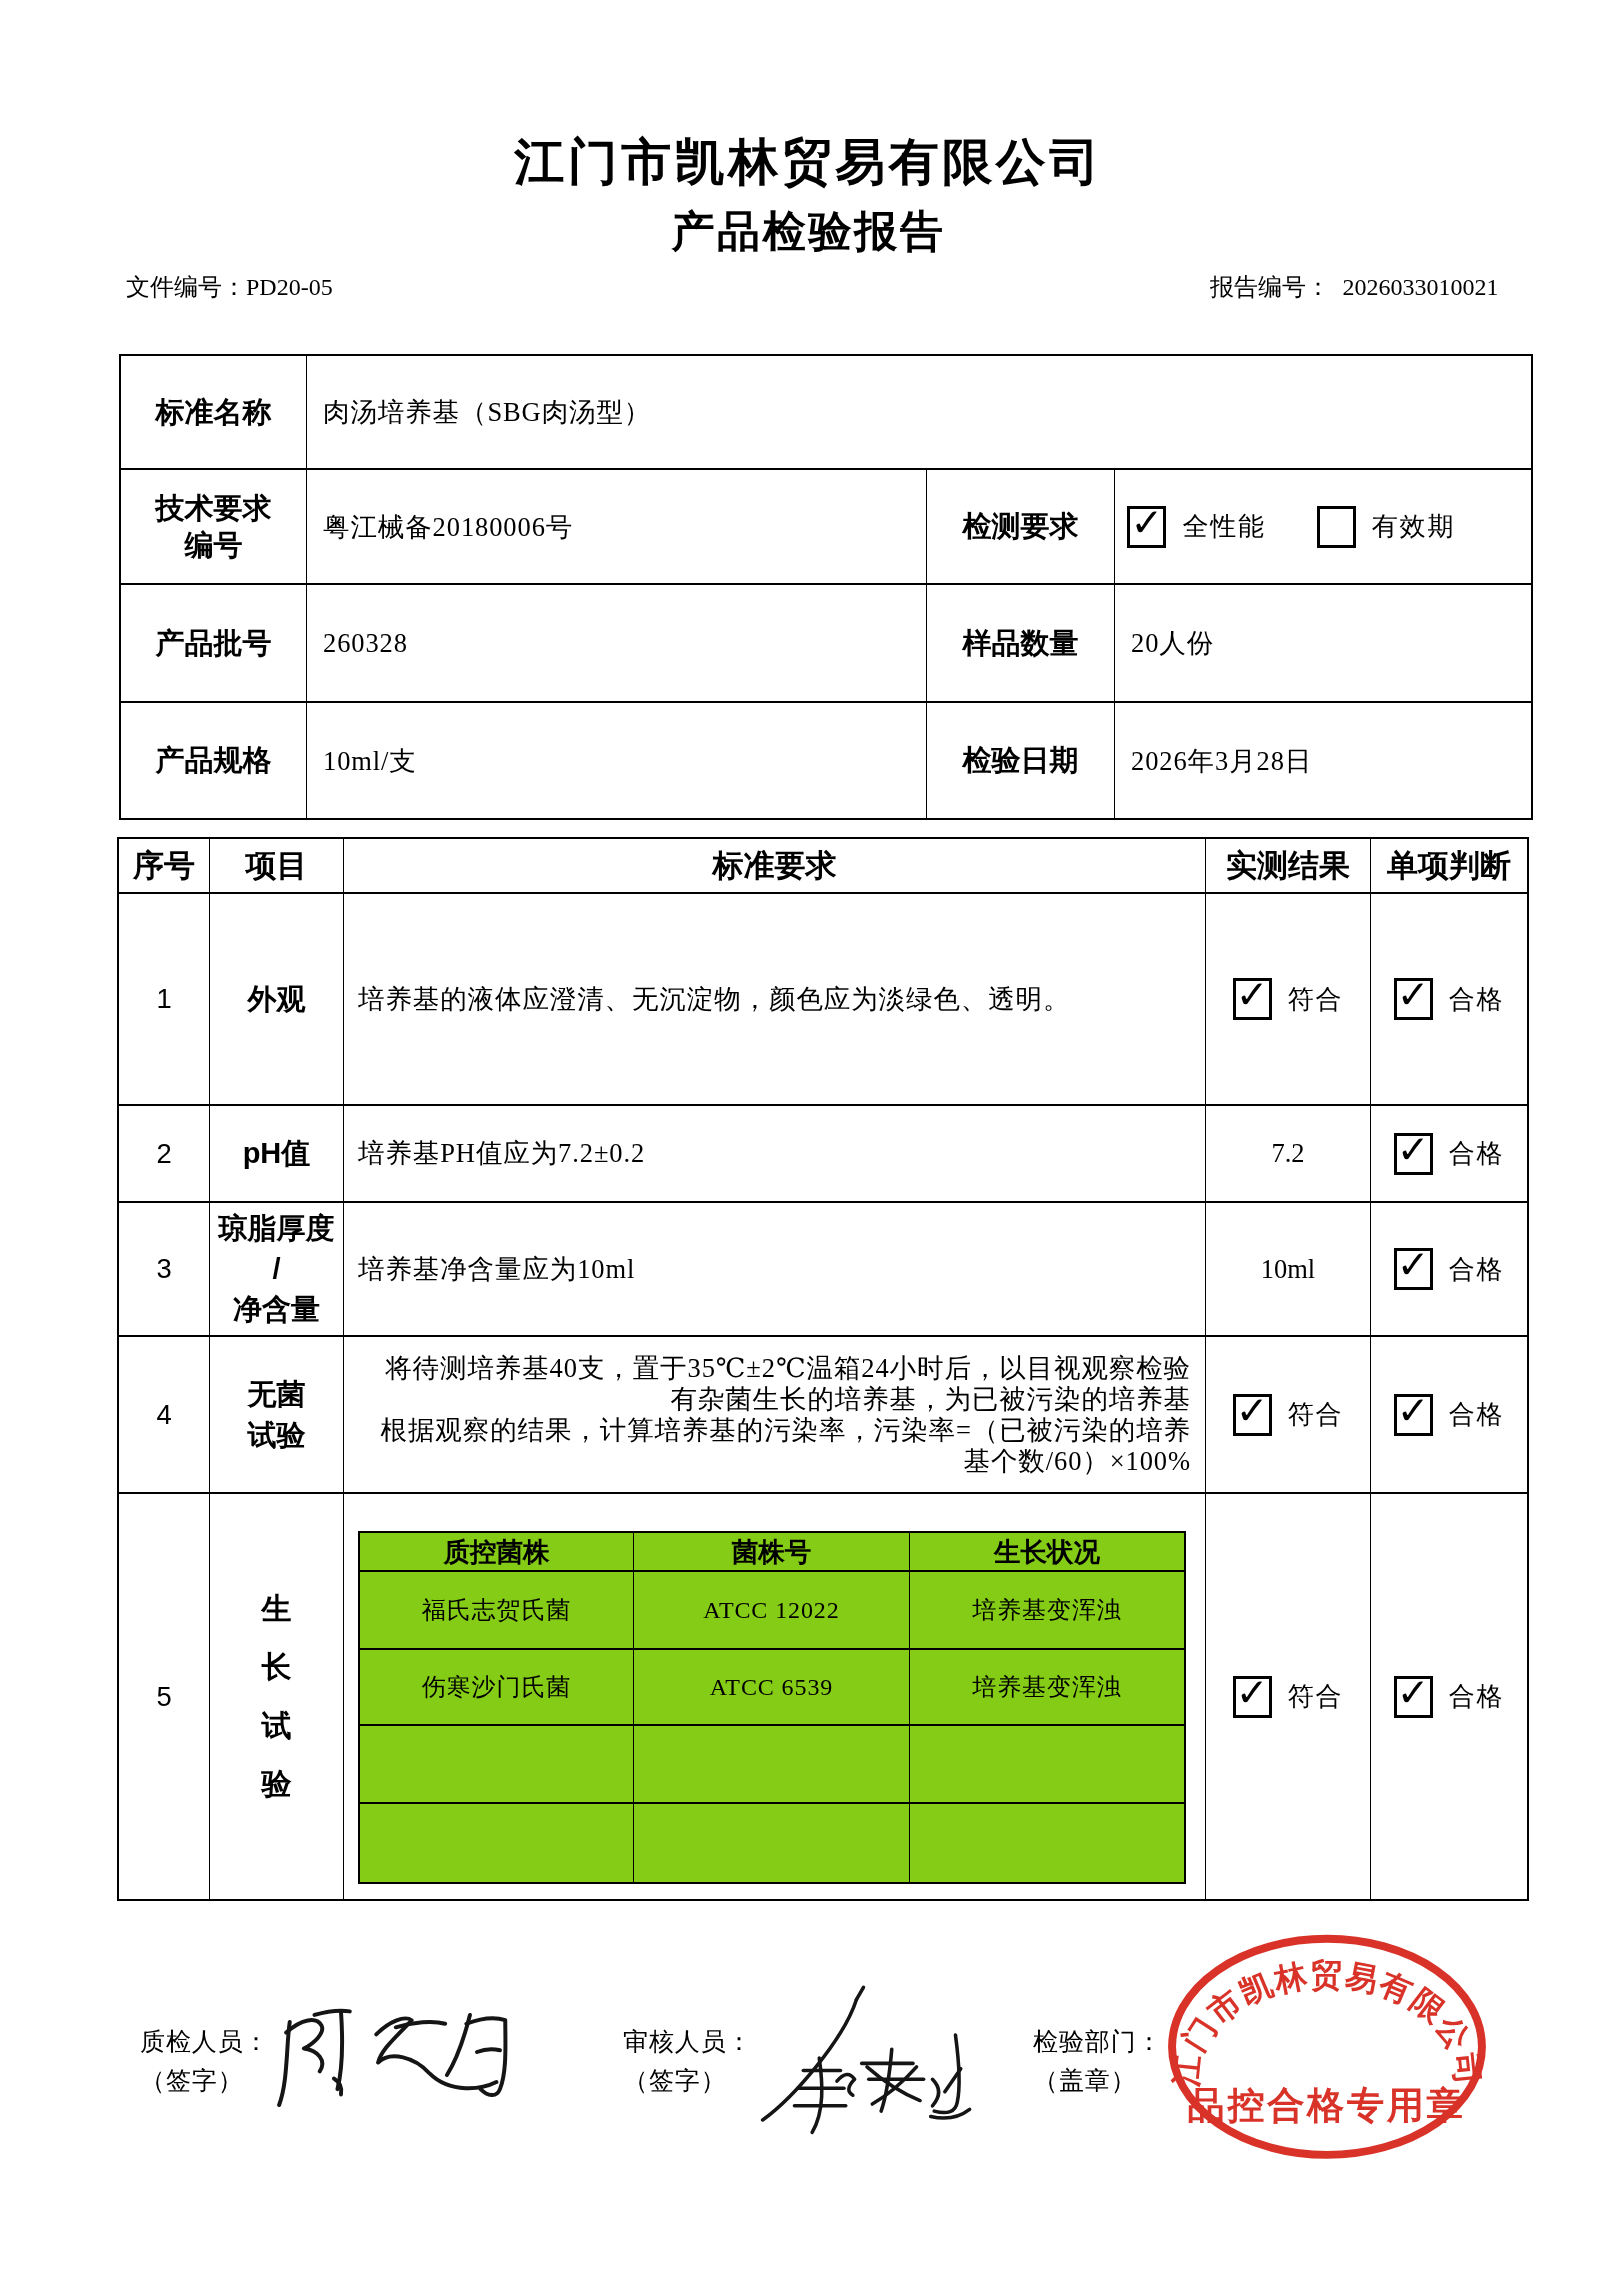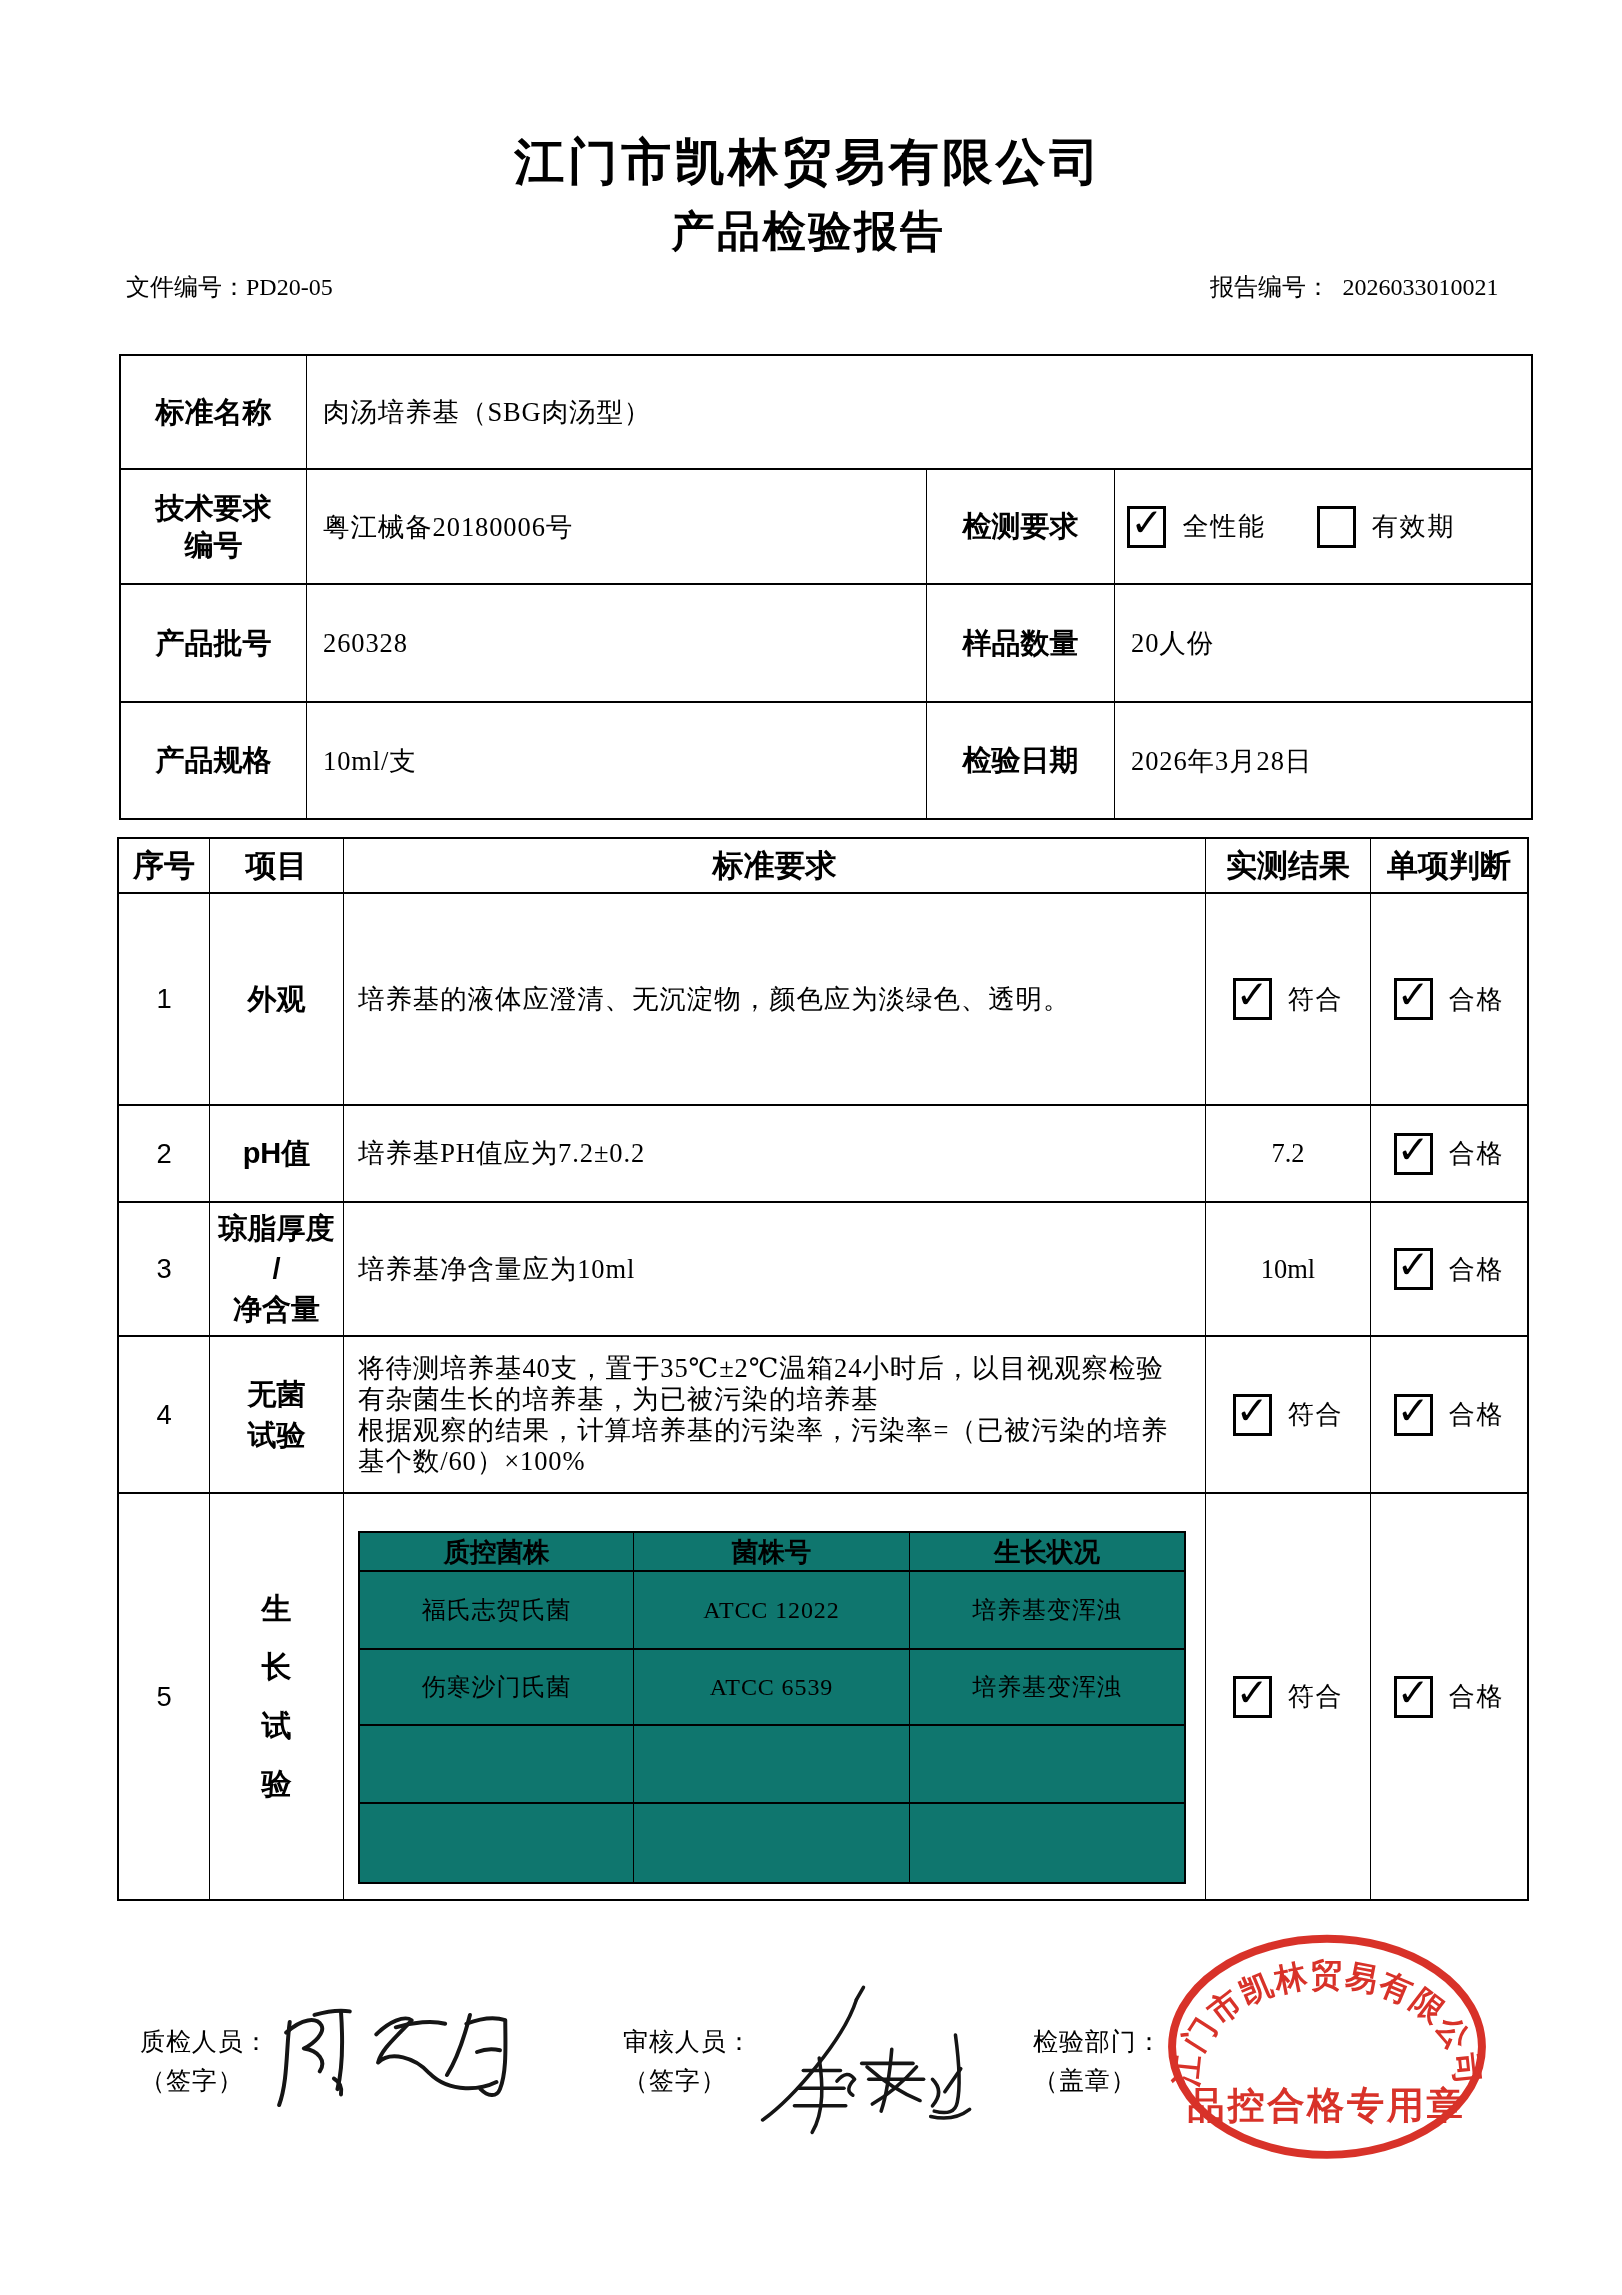"肉汤培养基（SBG肉汤型）" .bb { text-align: none -> right }
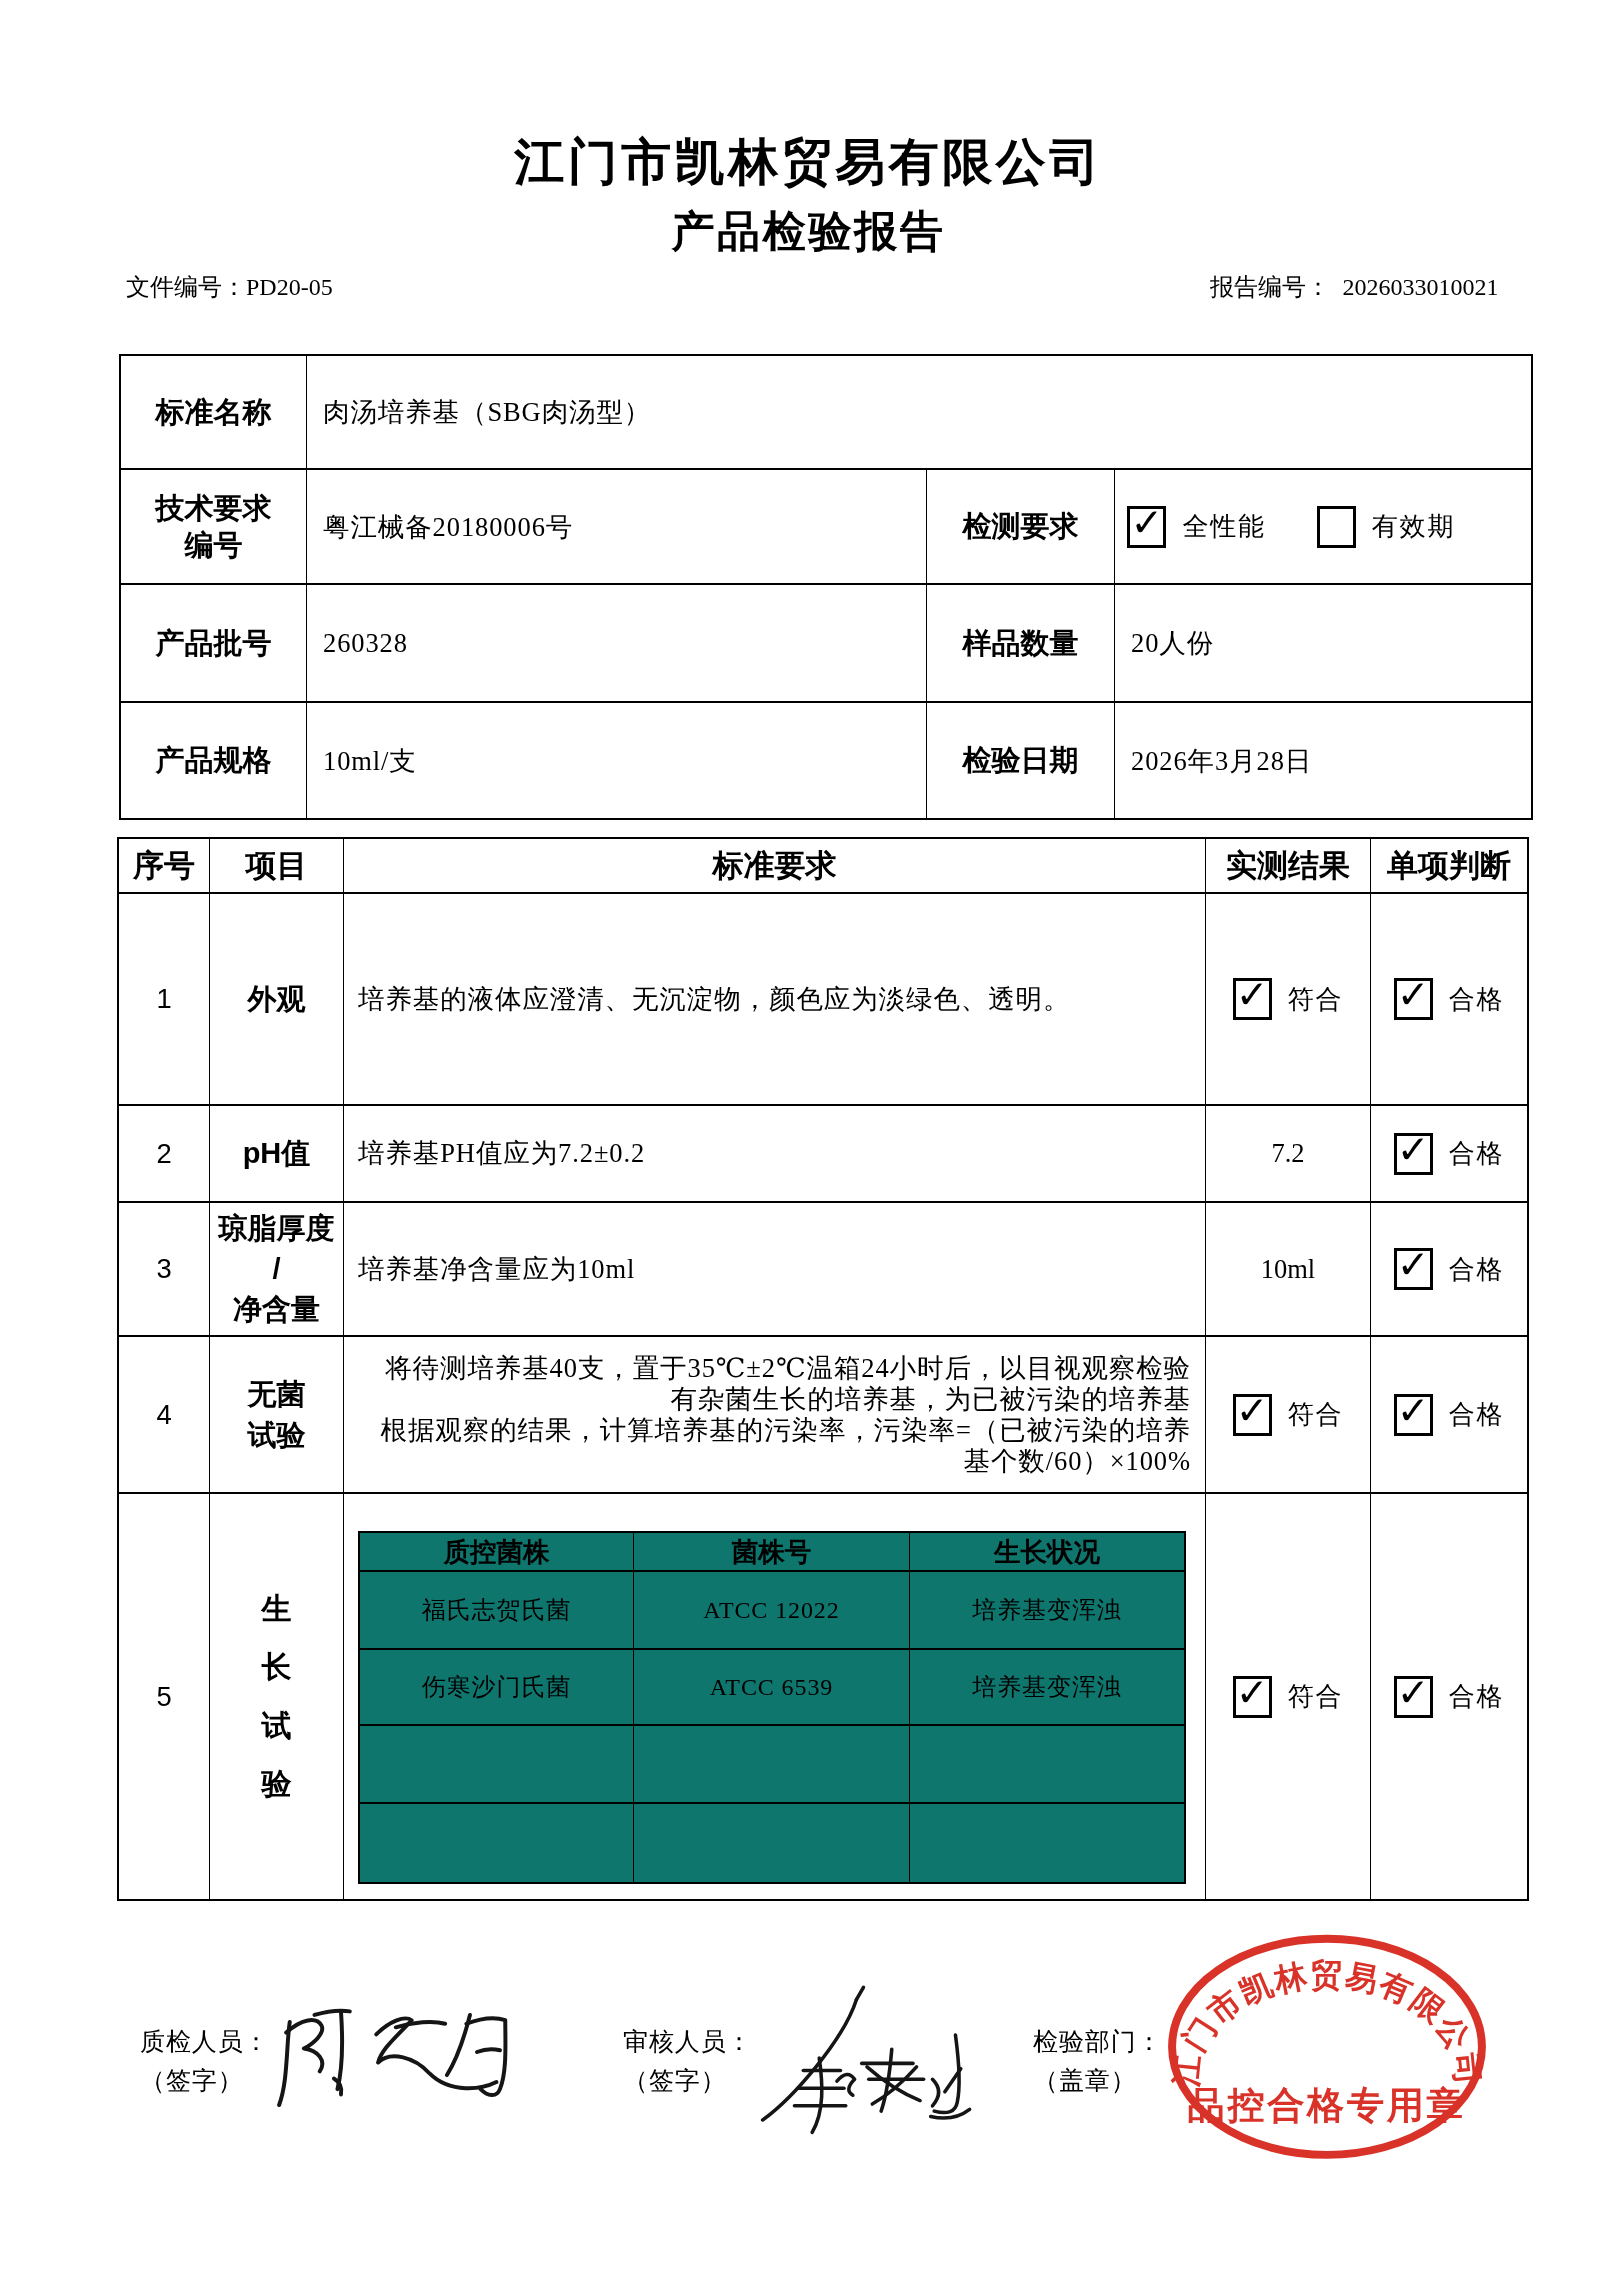"质控菌株" .gtbl { background: #0f766e -> #84cc16 }
